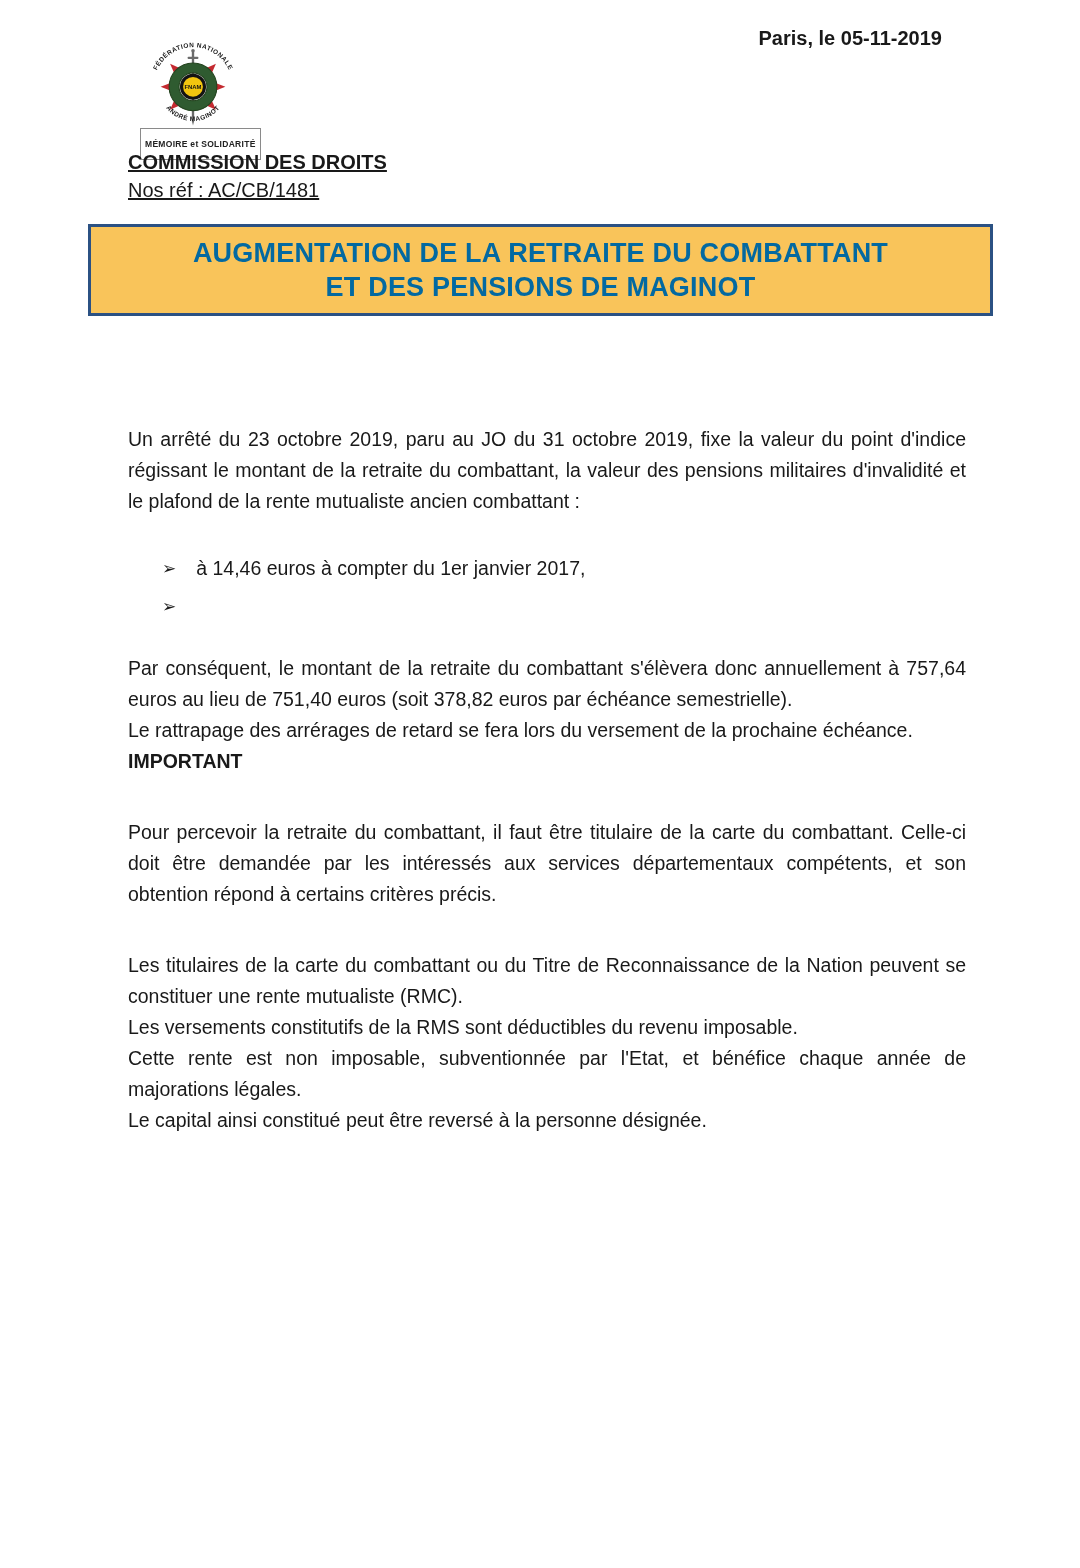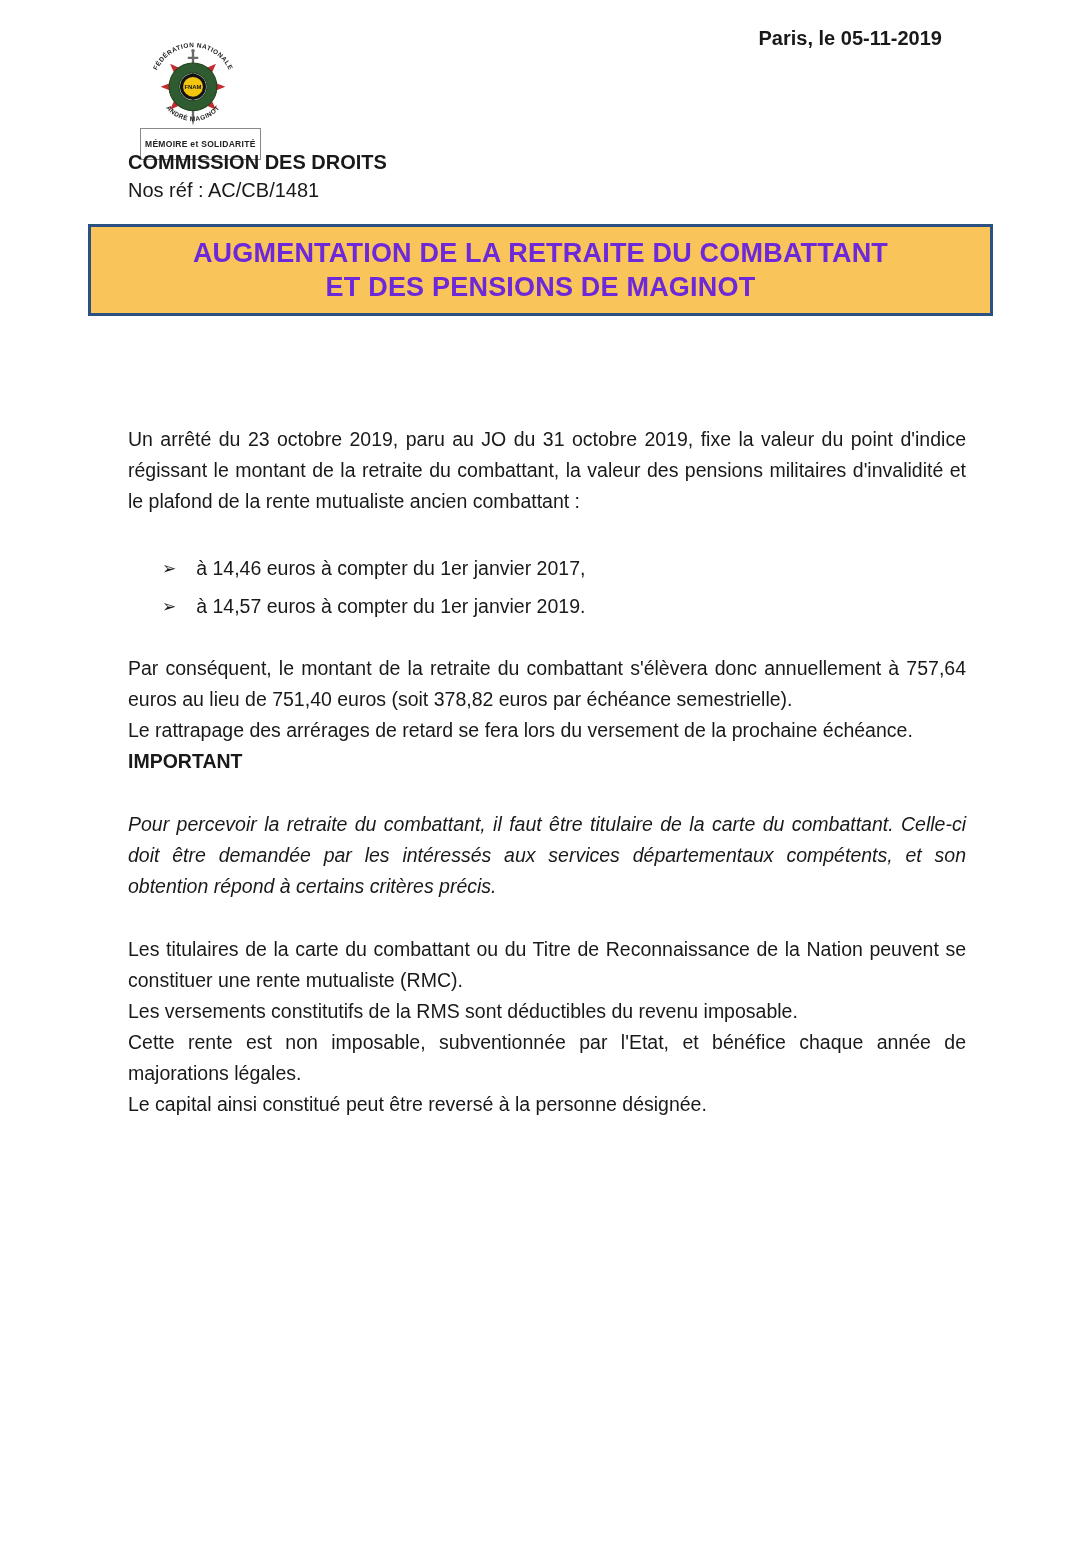"COMMISSION DES DROITS" .header-id { text-decoration: none -> underline }
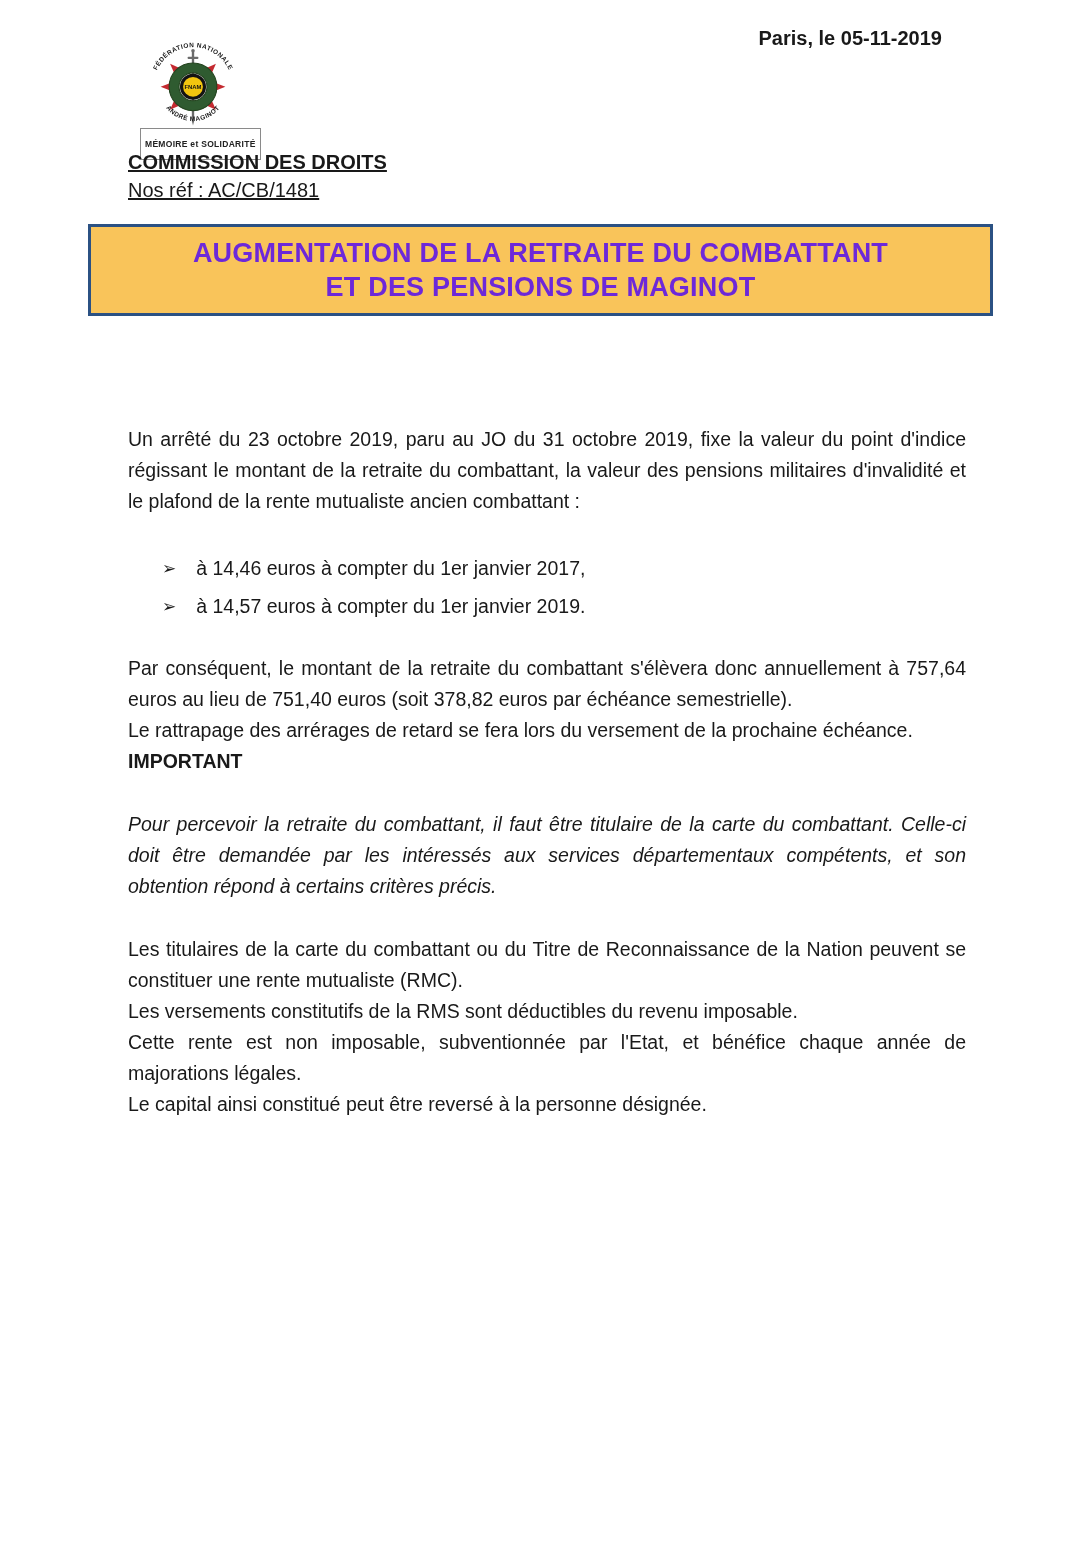"AUGMENTATION DE LA RETRAITE DU" .banner { color: #6d28d9 -> #0369a1 }
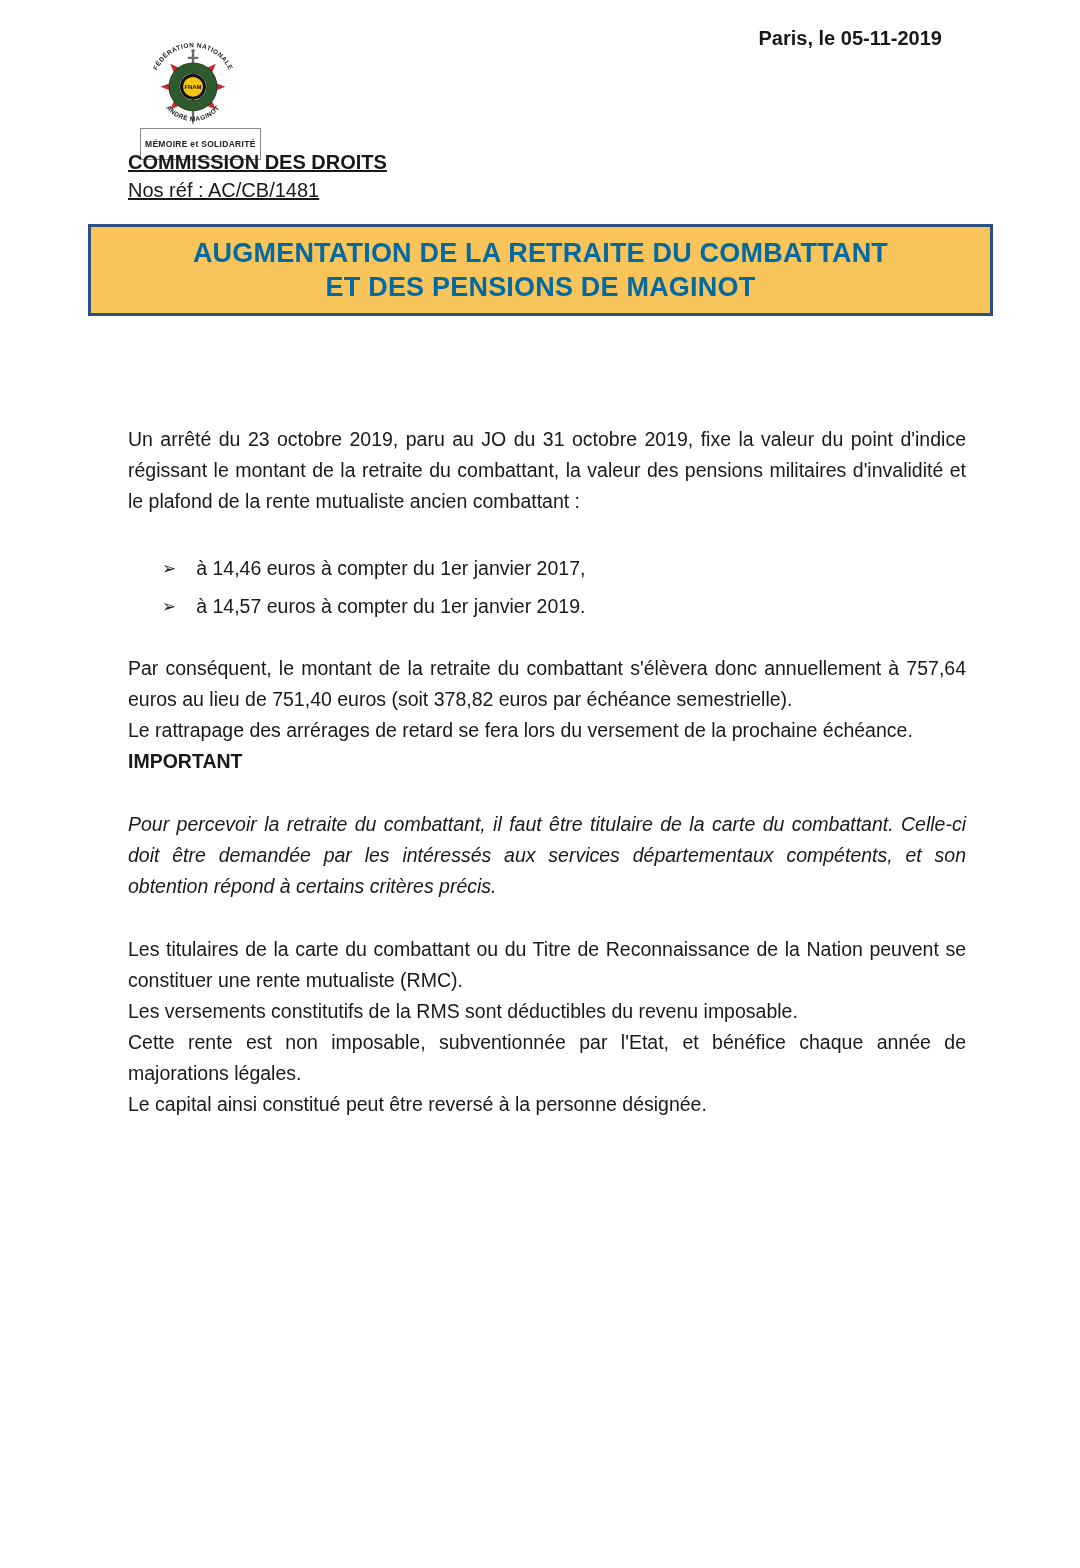"à 14,57 euros à compter" span { html: <span>à 14,57 euros à compter du 1er janvier 2019.</span> -> none }
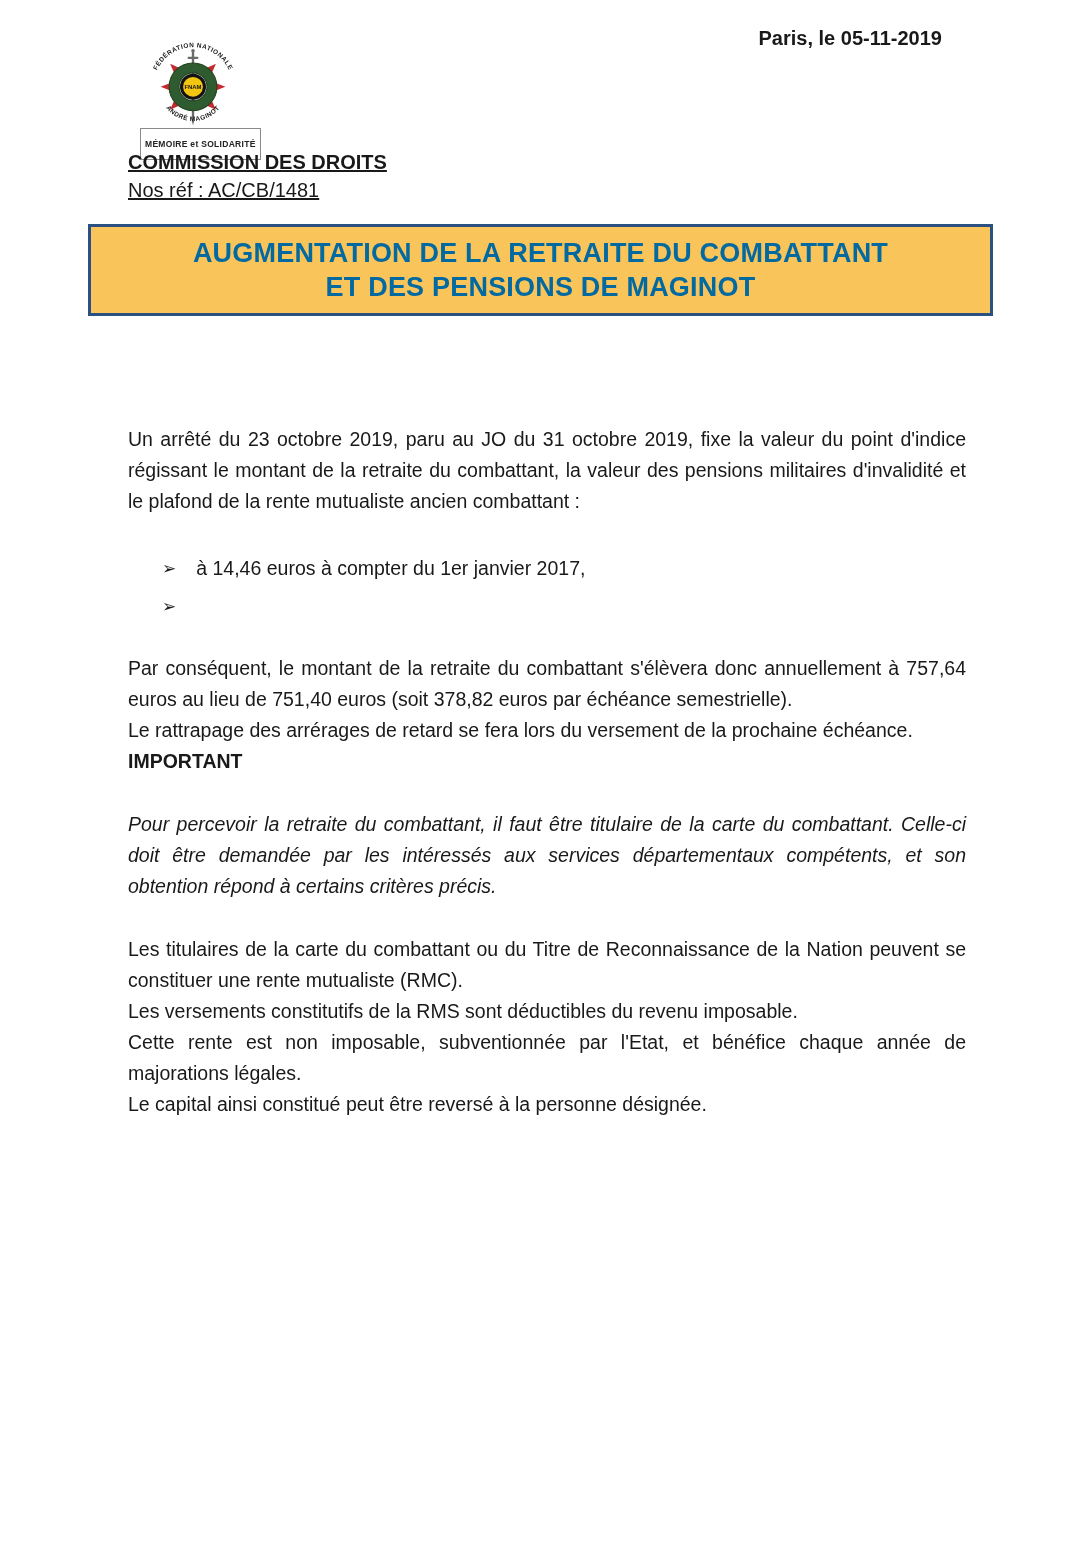"Pour percevoir la retraite du" .para-card { font-style: italic -> none; margin-top: 32px -> 40px }
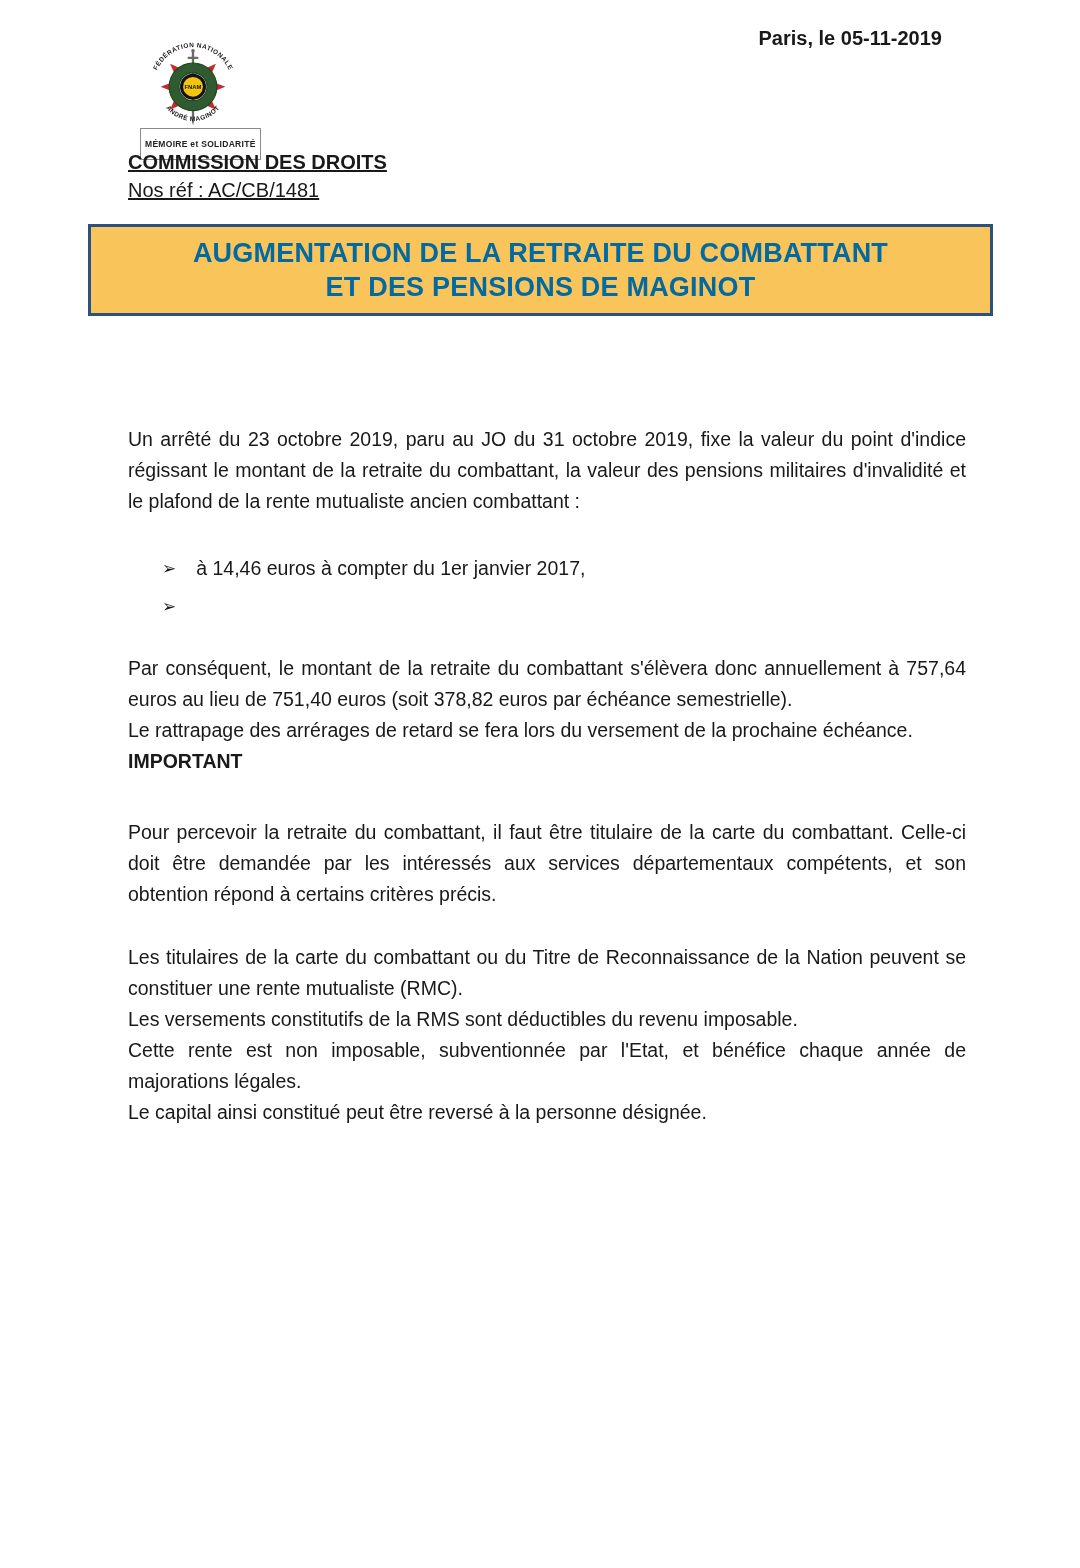"Les titulaires de la carte" .rente-block { margin-top: 32px -> 40px }
